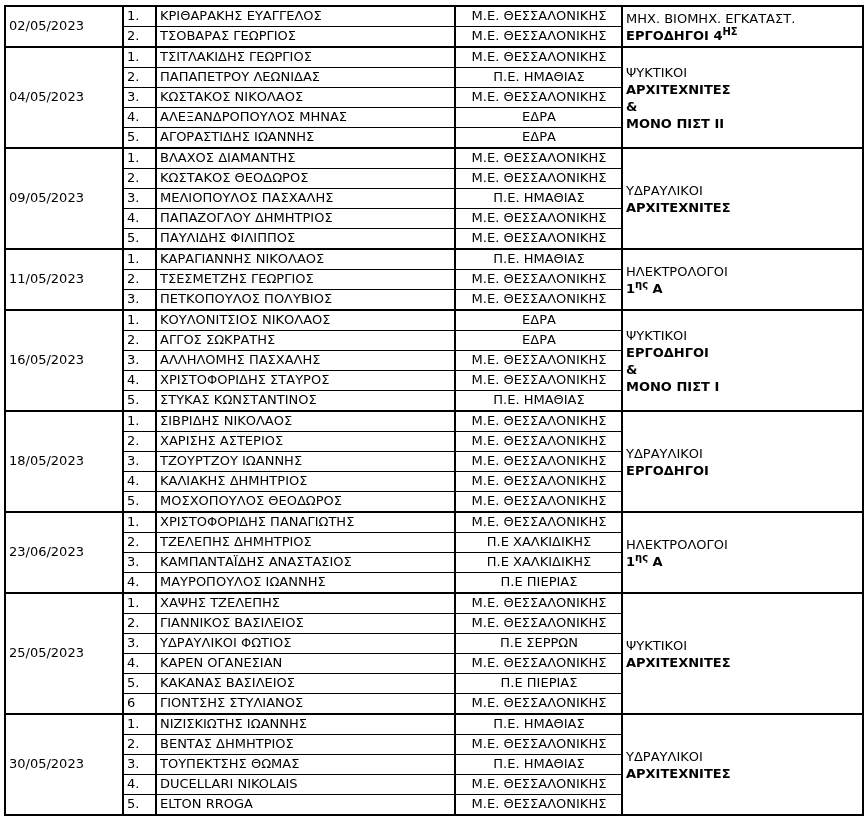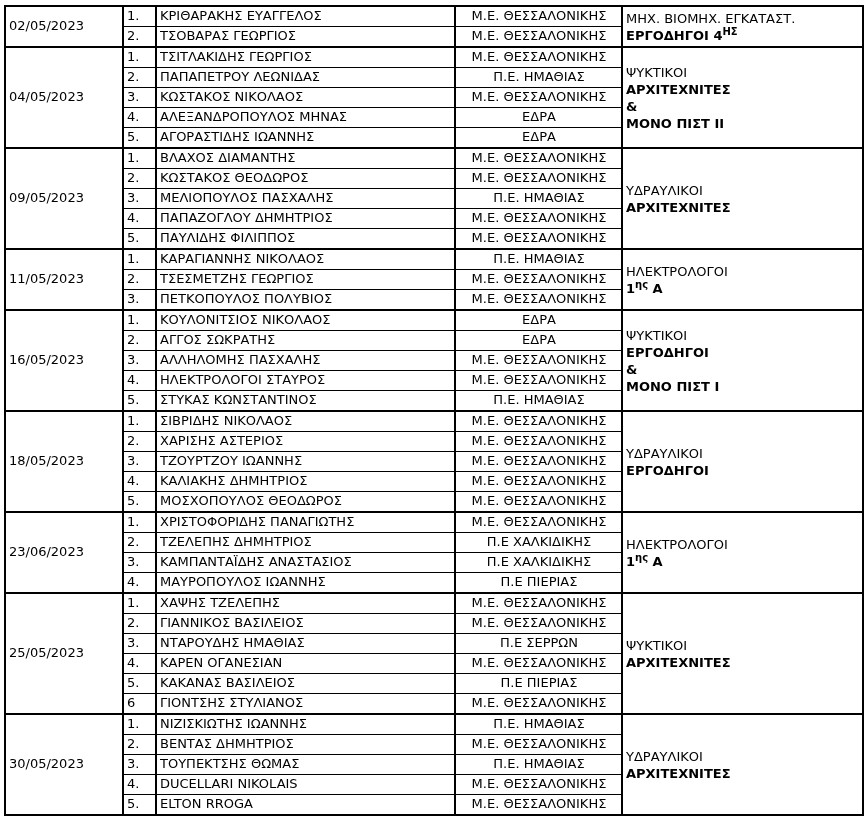"ΗΛΕΚΤΡΟΛΟΓΟΙ ΣΤΑΥΡΟΣ" td.col-name { text: ΗΛΕΚΤΡΟΛΟΓΟΙ -> ΧΡΙΣΤΟΦΟΡΙΔΗΣ }
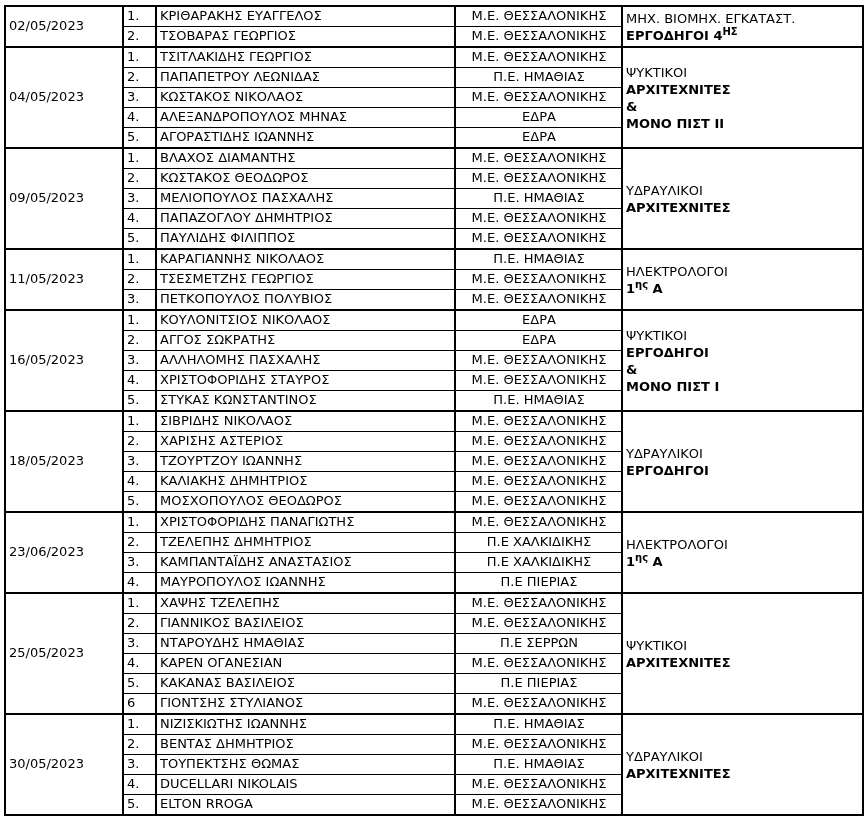"ΝΤΑΡΟΥΔΗΣ ΗΜΑΘΙΑΣ" td.col-name { text: ΝΤΑΡΟΥΔΗΣ ΗΜΑΘΙΑΣ -> ΥΔΡΑΥΛΙΚΟΙ ΦΩΤΙΟΣ }
